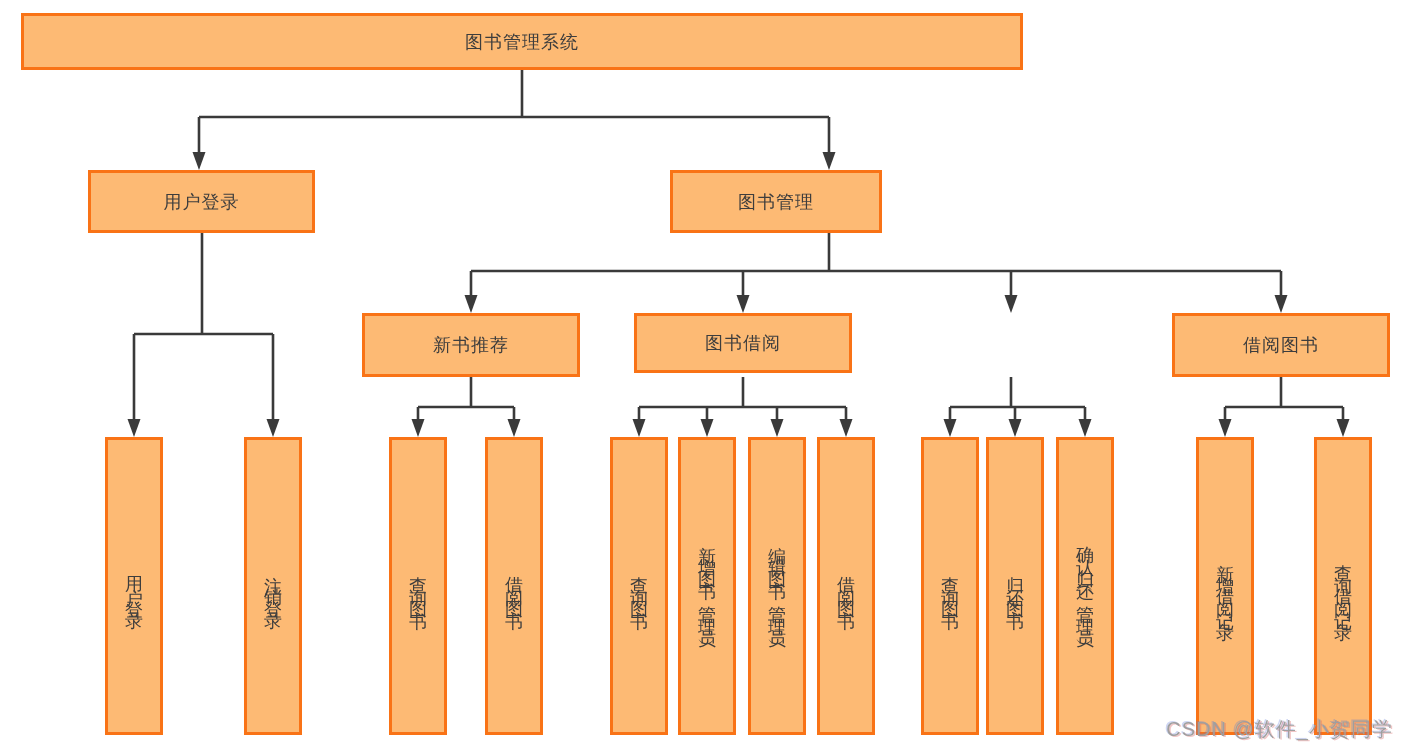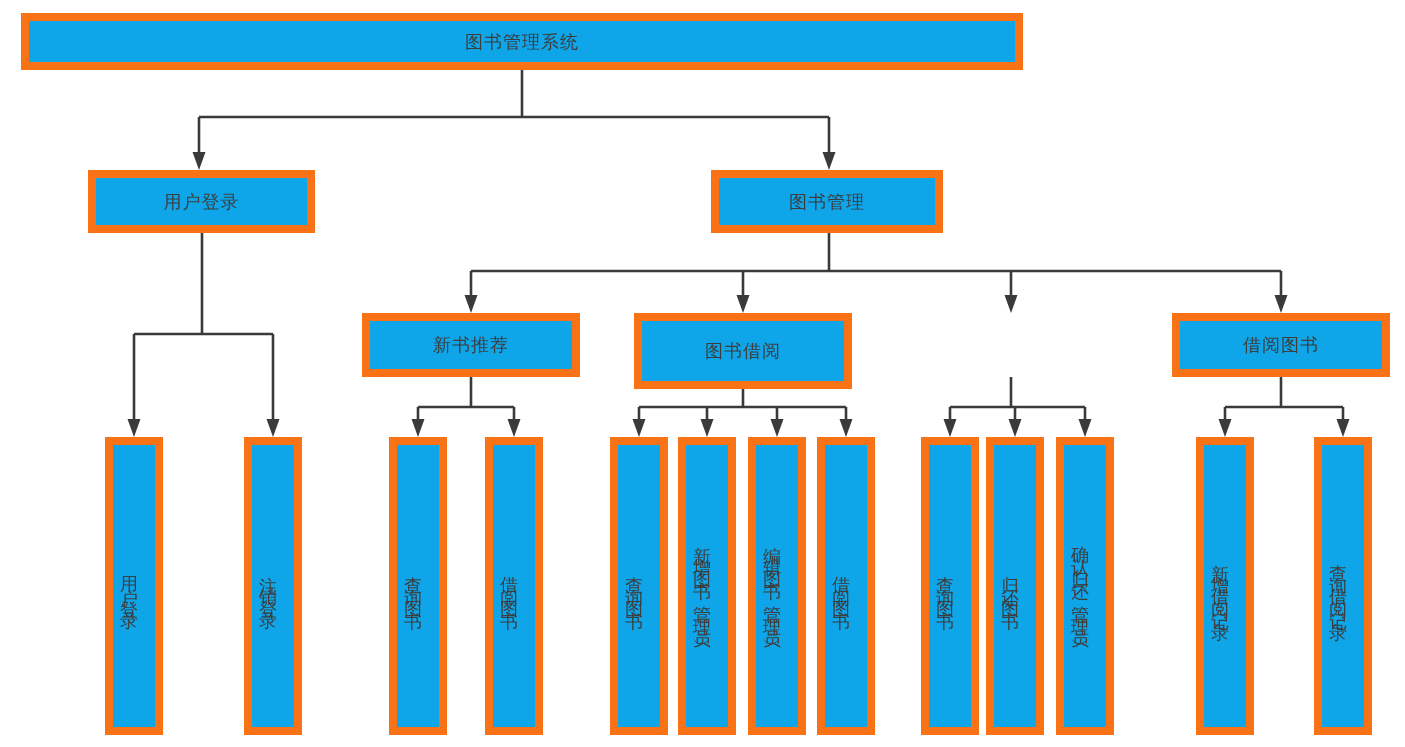"图书管理系统" .node { background: #0ea5e9 -> #fdba74; border: 8px solid #f97316 -> 3px solid #f97316 }
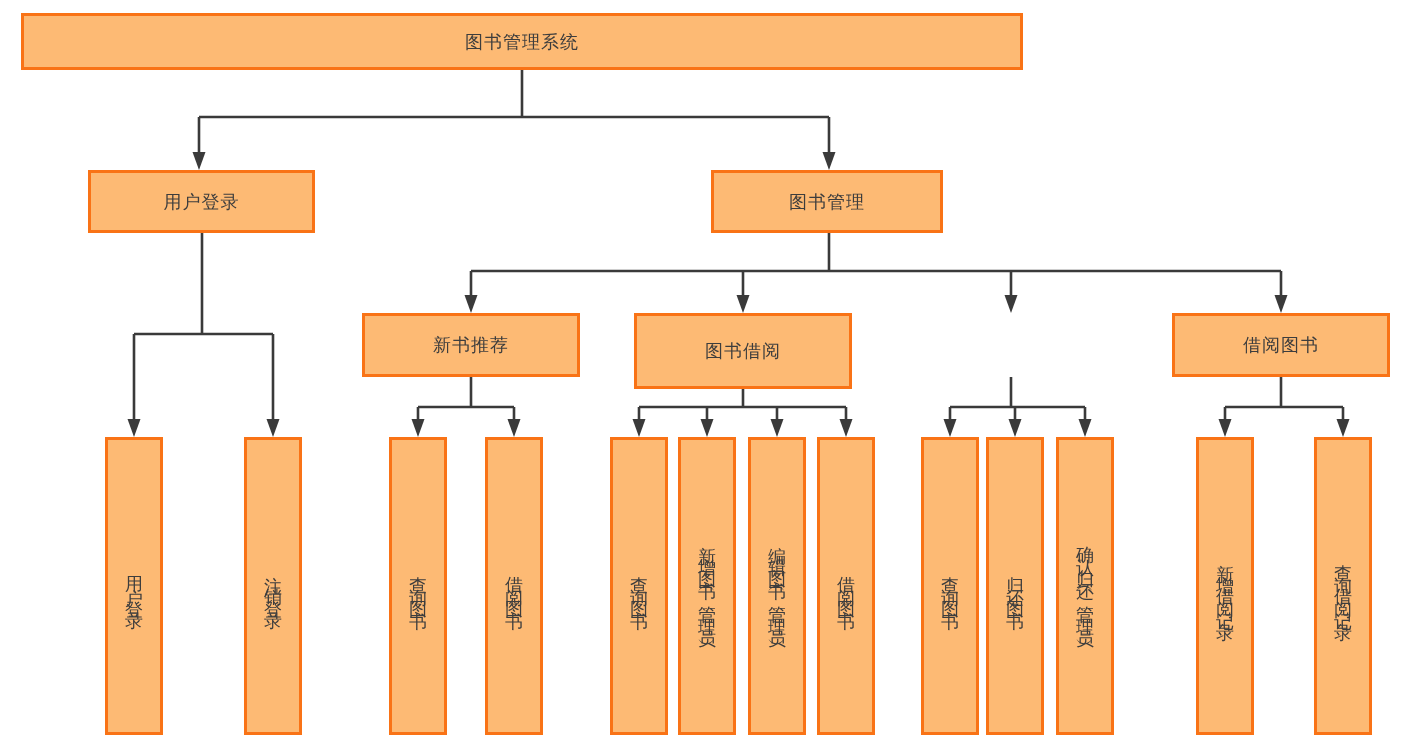"图书管理" div.node { left: 711px -> 670px; width: 232px -> 212px }
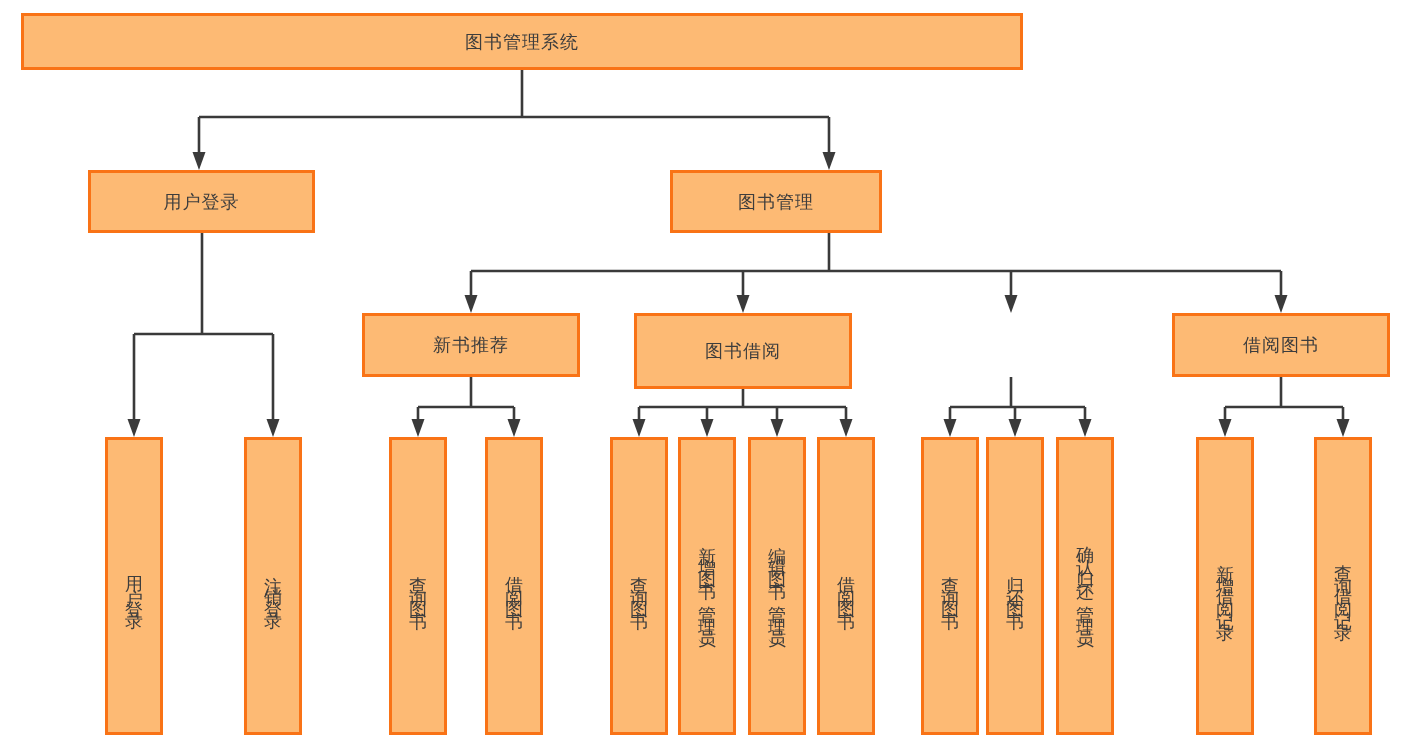"图书借阅" div.node { height: 76px -> 60px }
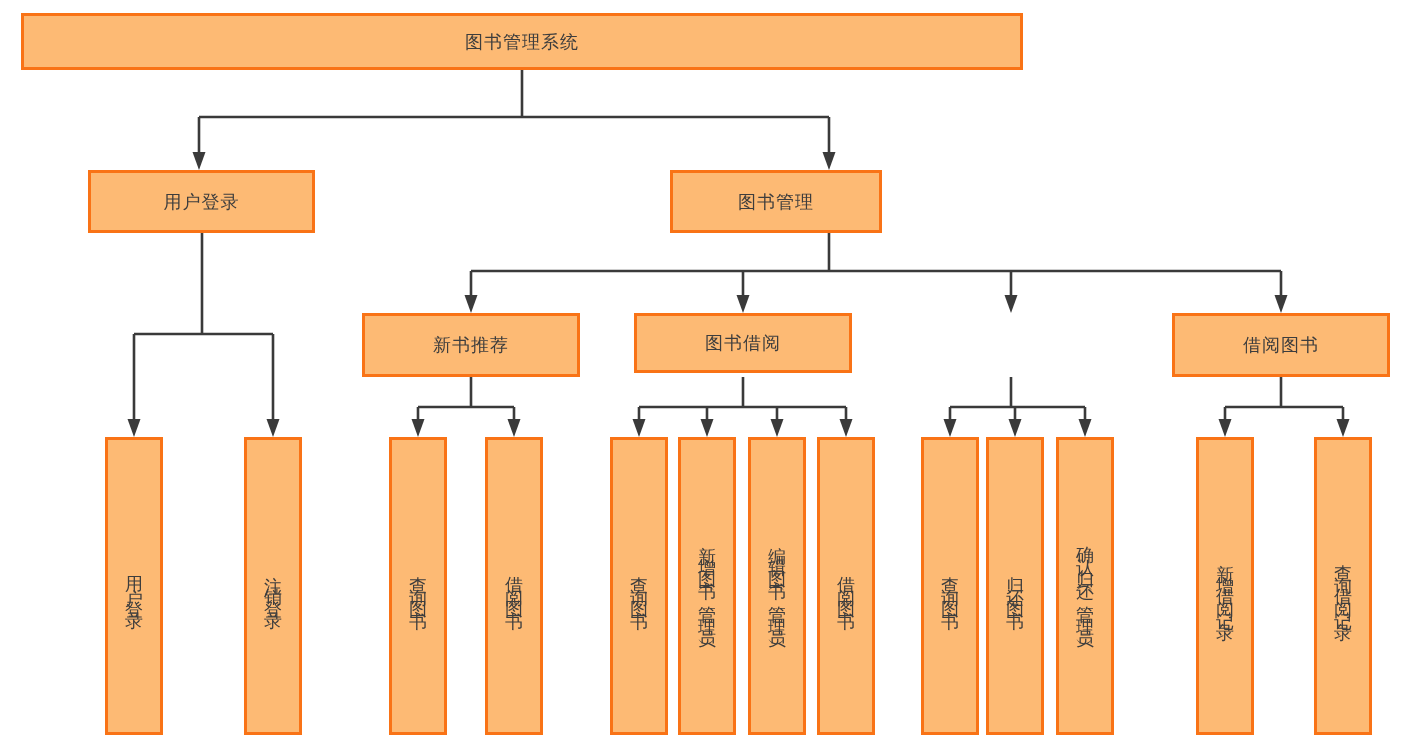"CSDN @软件_小贺同学" div.watermark { html: none -> <div>CSDN @软件_小贺同学</div> }
